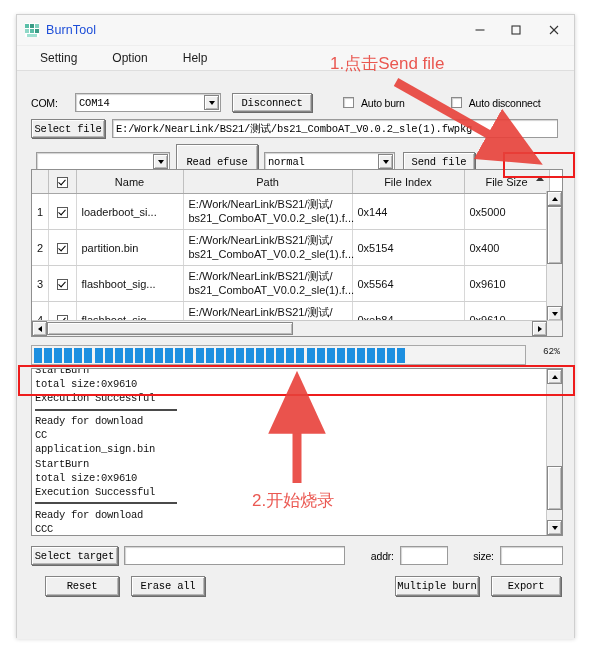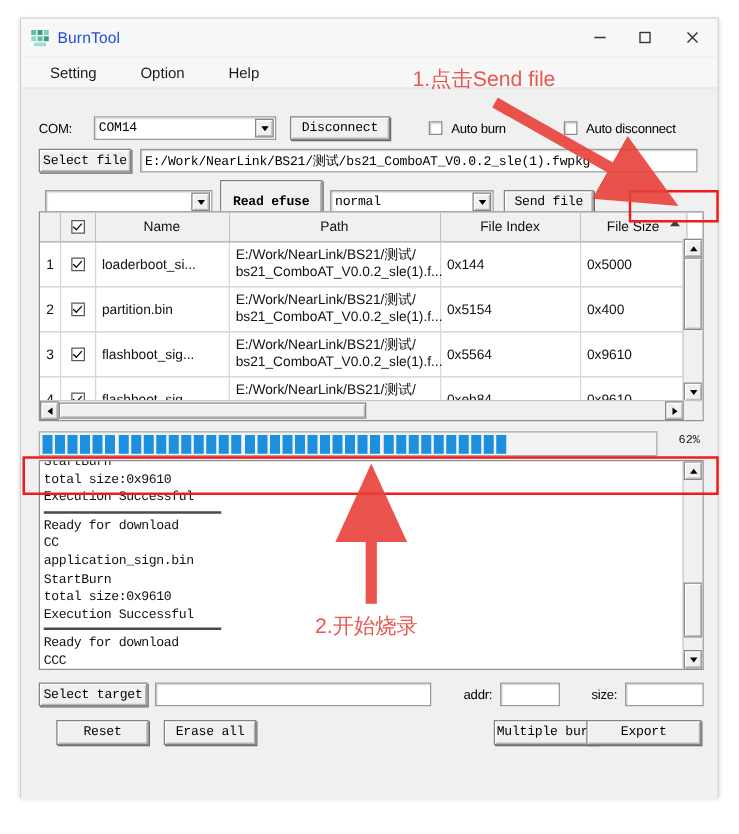"Read efuse" span.btn { font-weight: bold -> none }
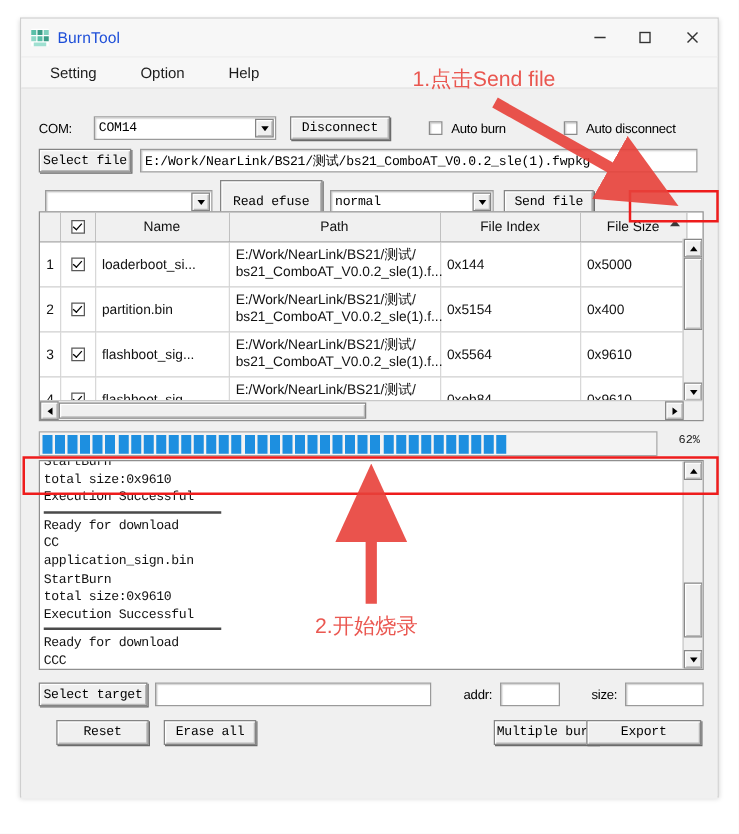"Export" span.btn { width: 92px -> 70px }
